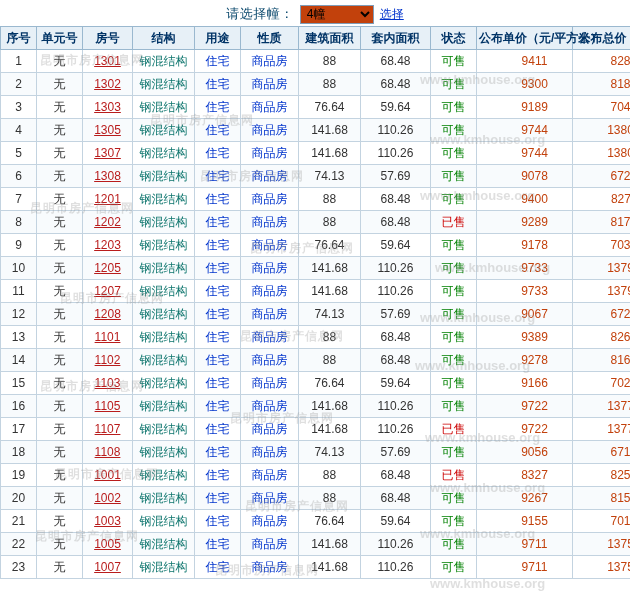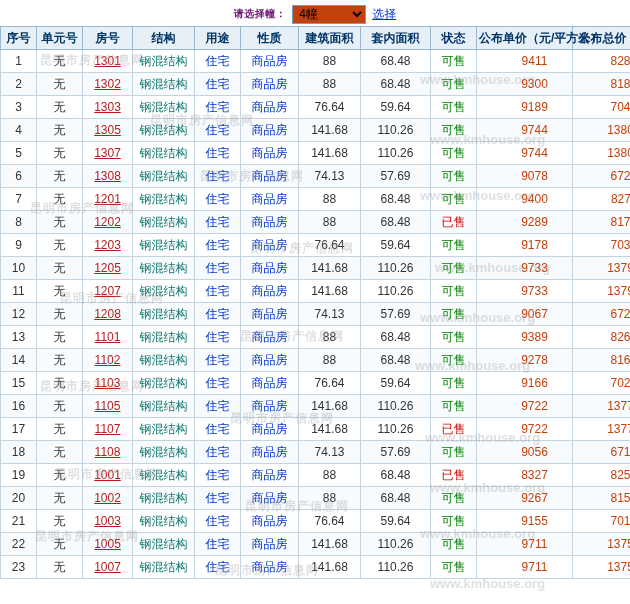"请选择幢：" .selector-label { color: #701a75 -> #0c4a6e; font-size: 10px -> 13px; font-weight: bold -> normal }
